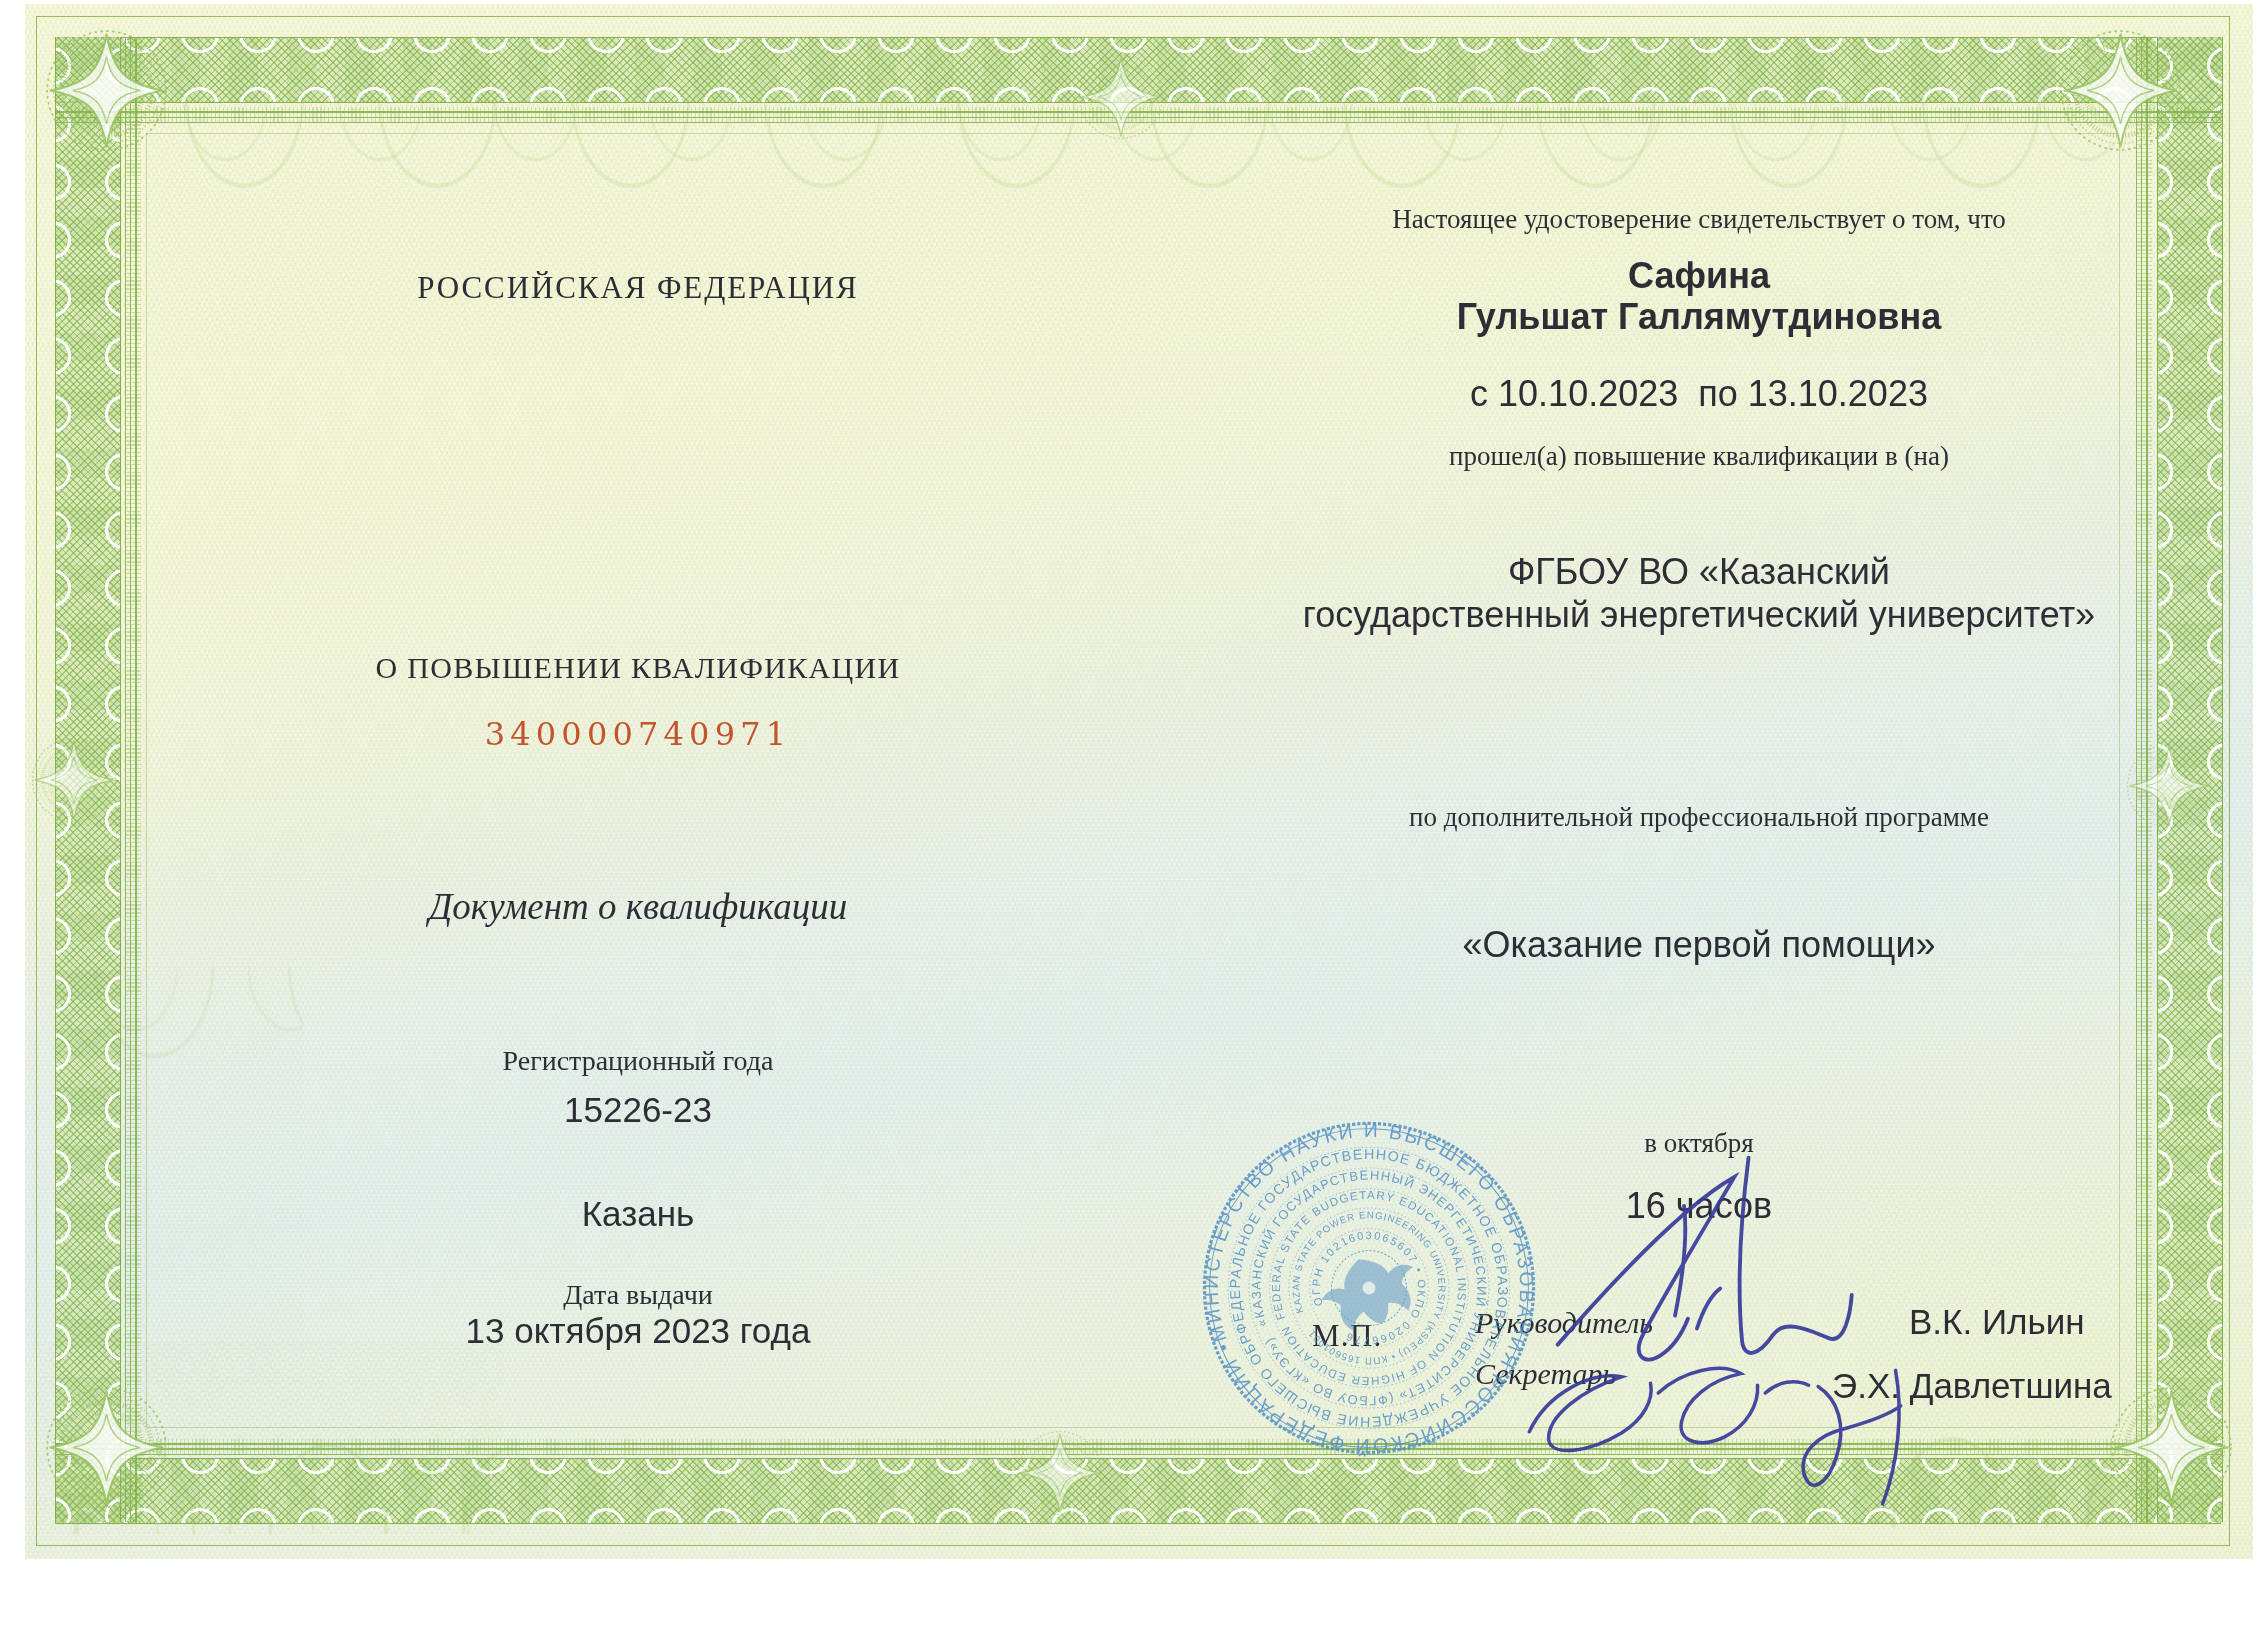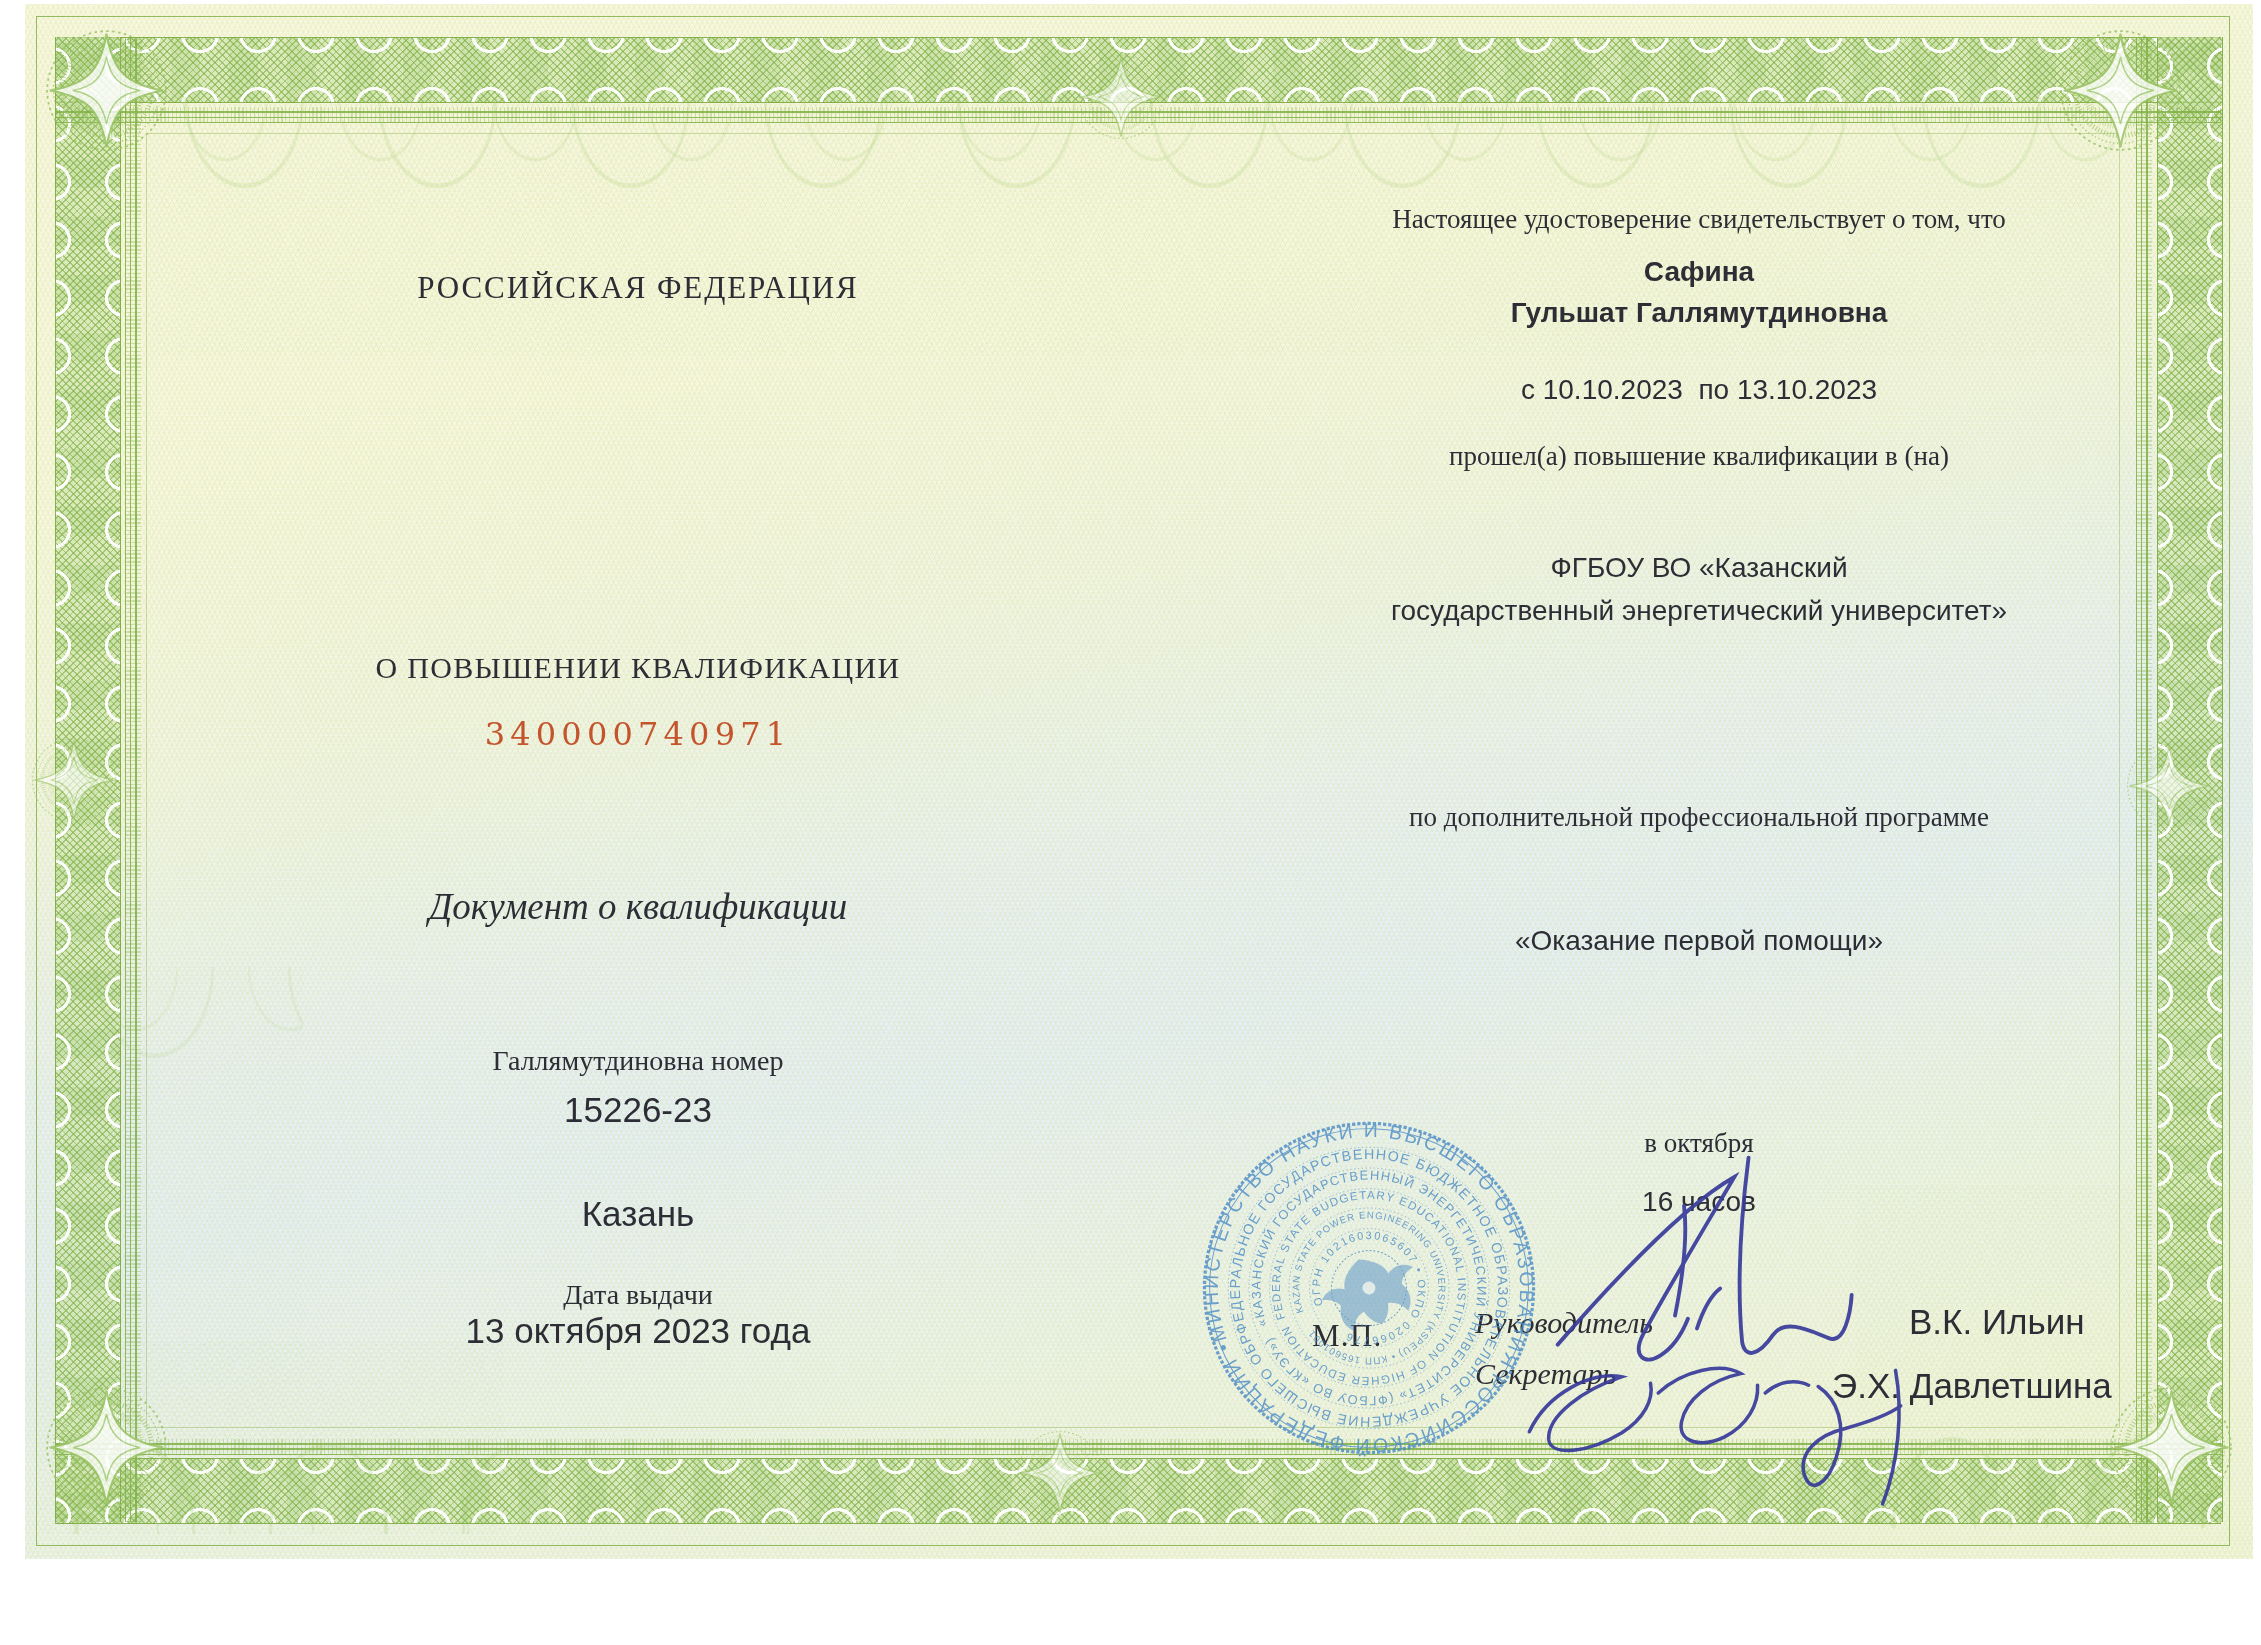"Сафина" .r-value { font-size: 28px -> 36px }
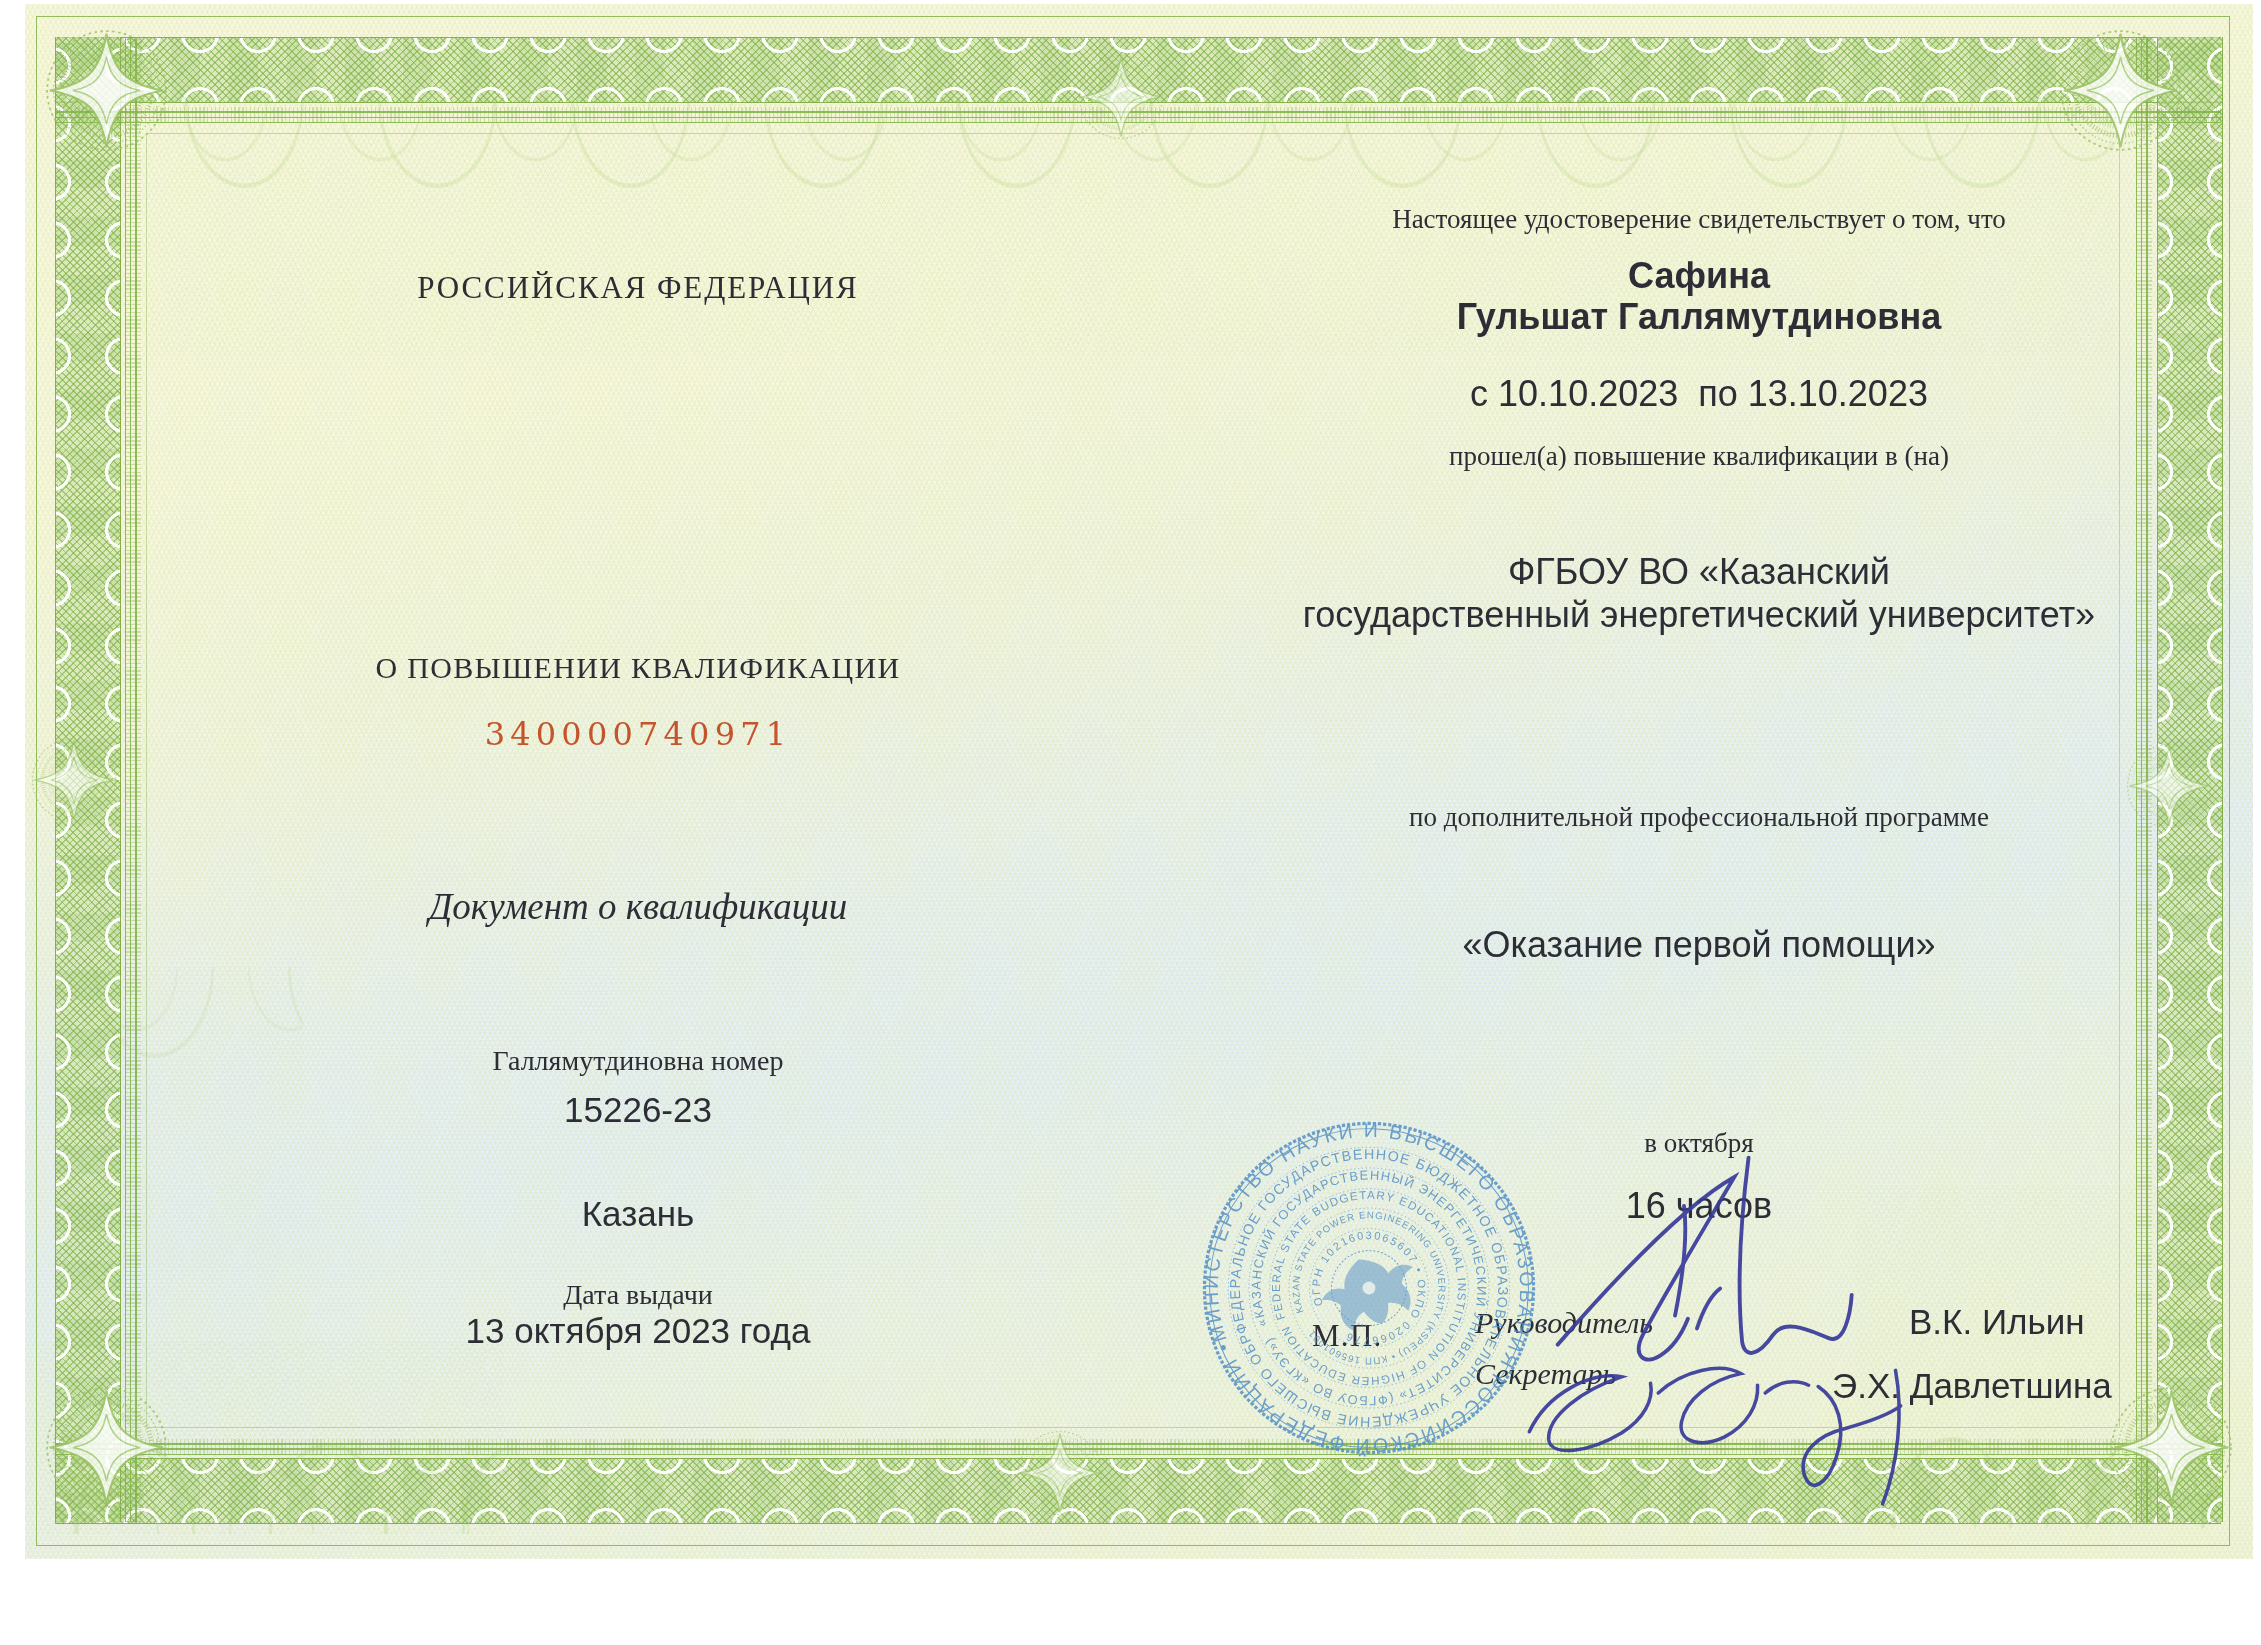"Галлямутдиновна номер" div.abs { text: Галлямутдиновна номер -> Регистрационный года }
